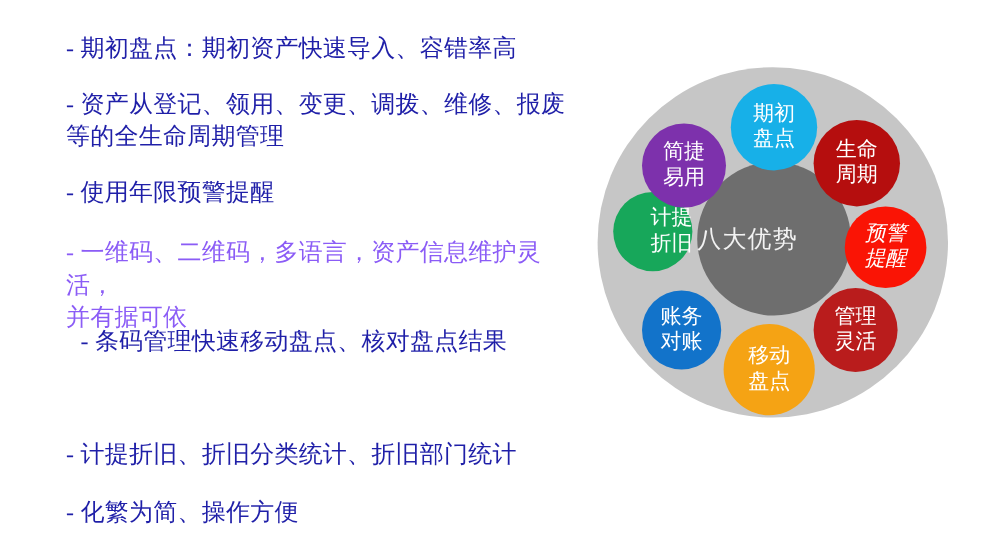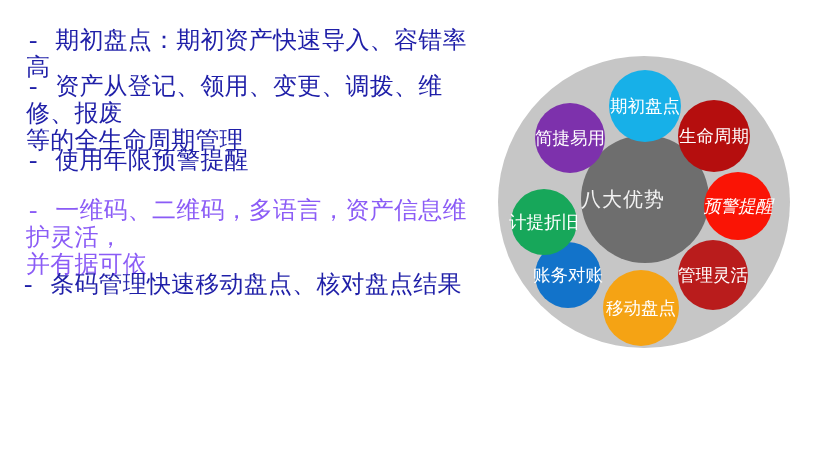"- 期初盘点：期初资产快速导入、容错率高" .bullet { font-family: Liberation Mono, monospace -> Liberation Serif, serif; font-size: 24px -> 20px; margin-left: none -> 29px }
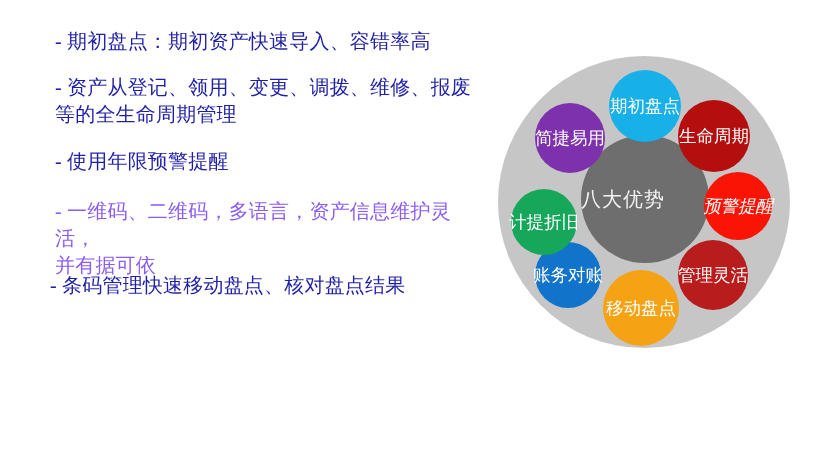"期初" .node { flex-direction: row -> column }
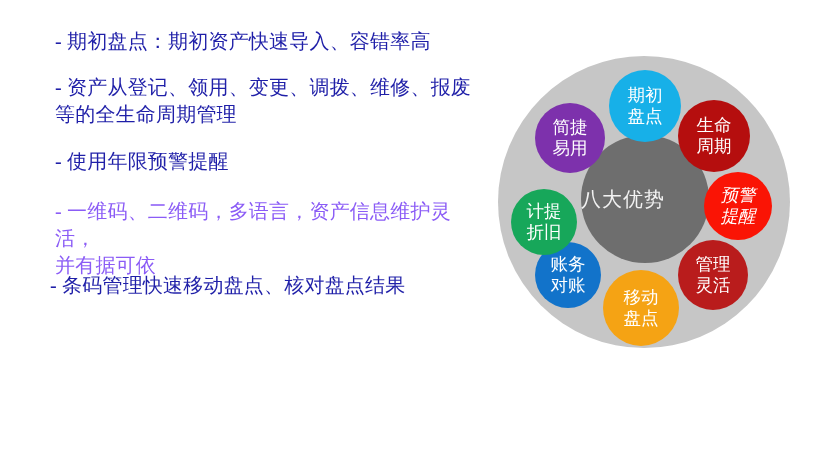"计提" div.node { align-items: none -> flex-end; top: 133px -> 104px }
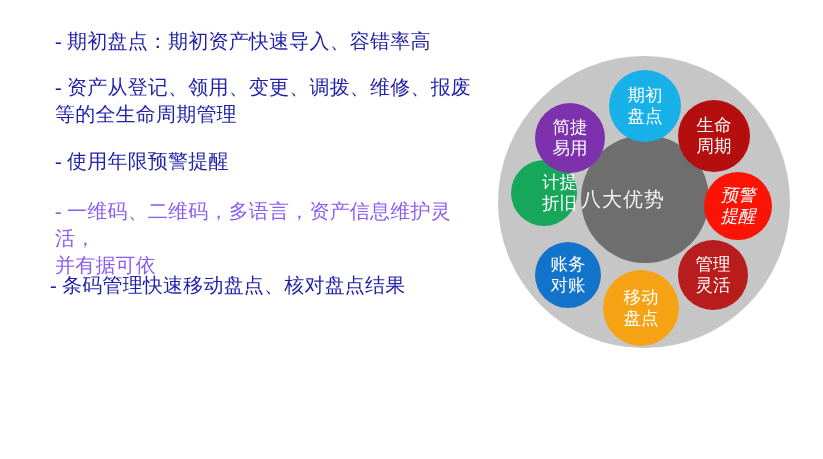"- 条码管理快速移动盘点、核对盘点结果" div.bullet { left: 3px -> 20px }
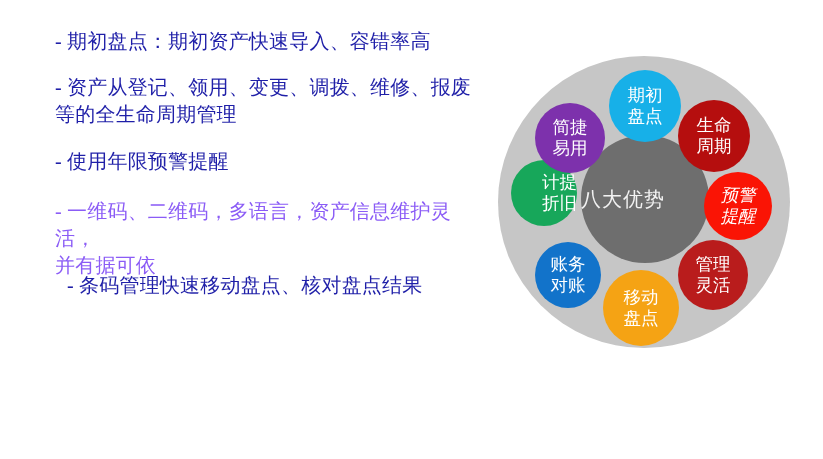"- 计提折旧、折旧分类统计、折旧部门统计" div.bullet { html: none -> <div><span>- </span><span>计提折旧、折旧分类统计、折旧部门统计</span></div> }
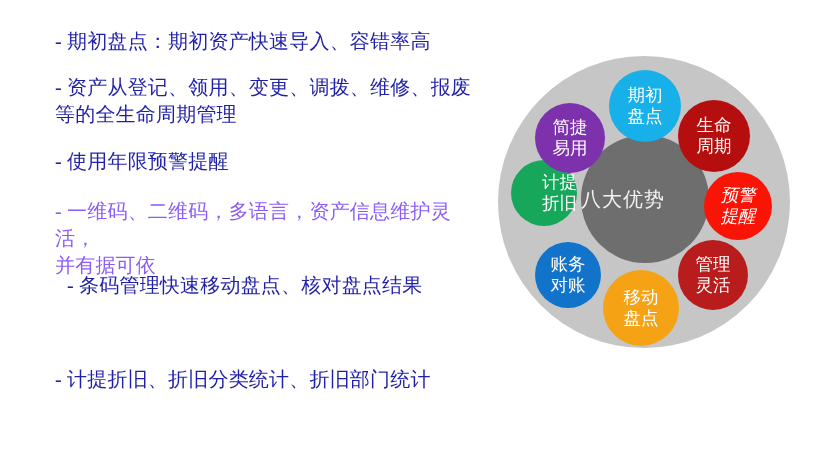"- 化繁为简、操作方便" div.bullet { html: none -> <div><span>- </span><span>化繁为简、操作方便</span></div> }
